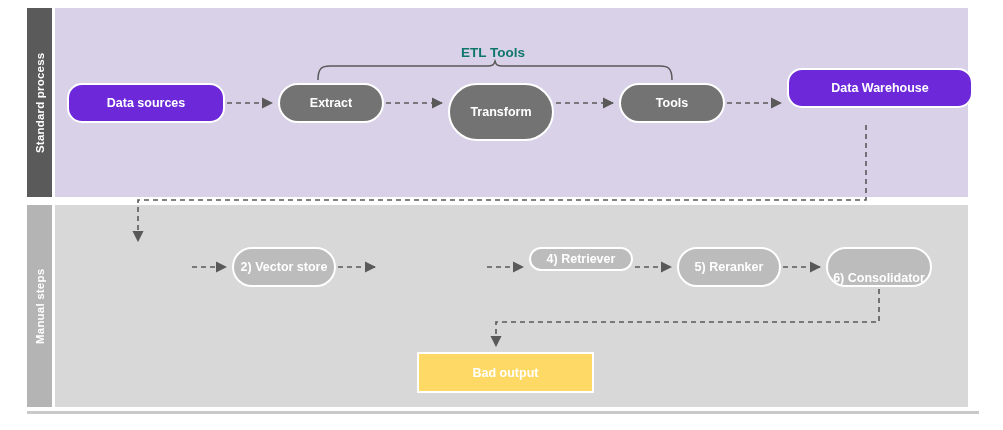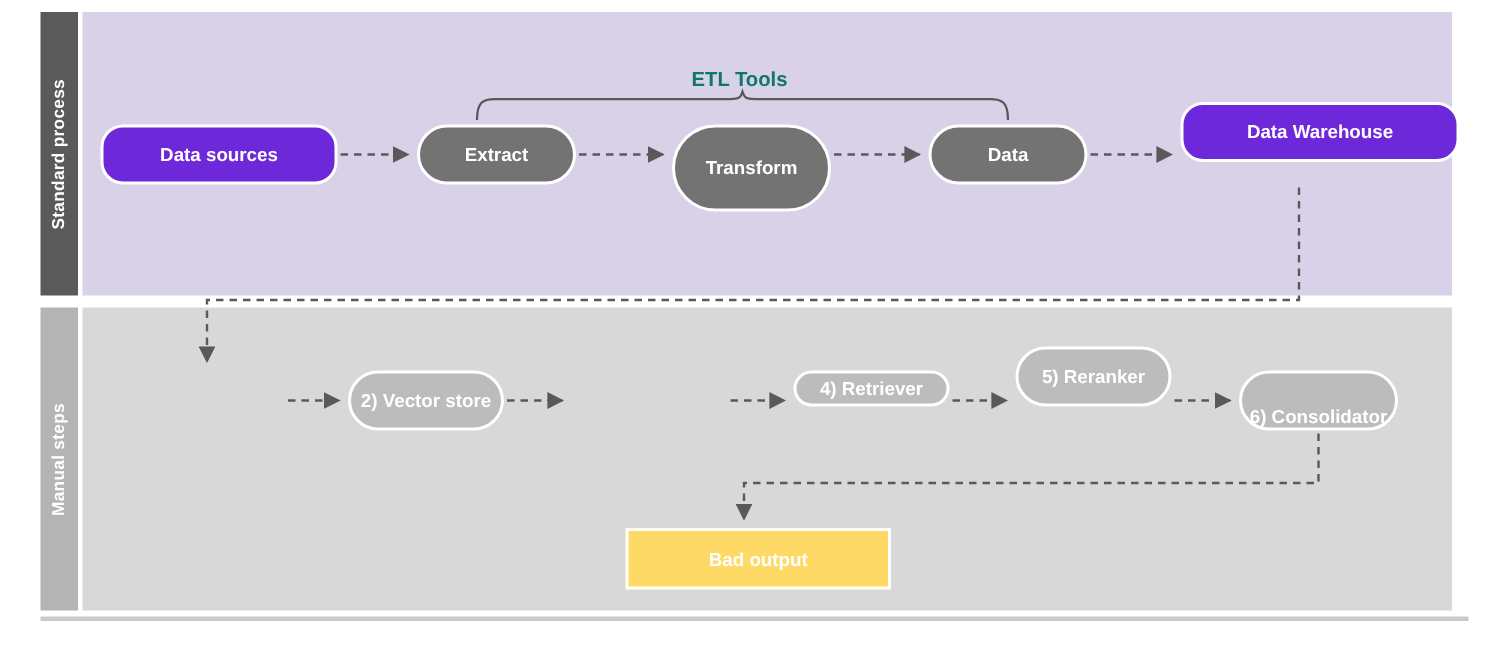"Data" span { text: Data -> Tools }
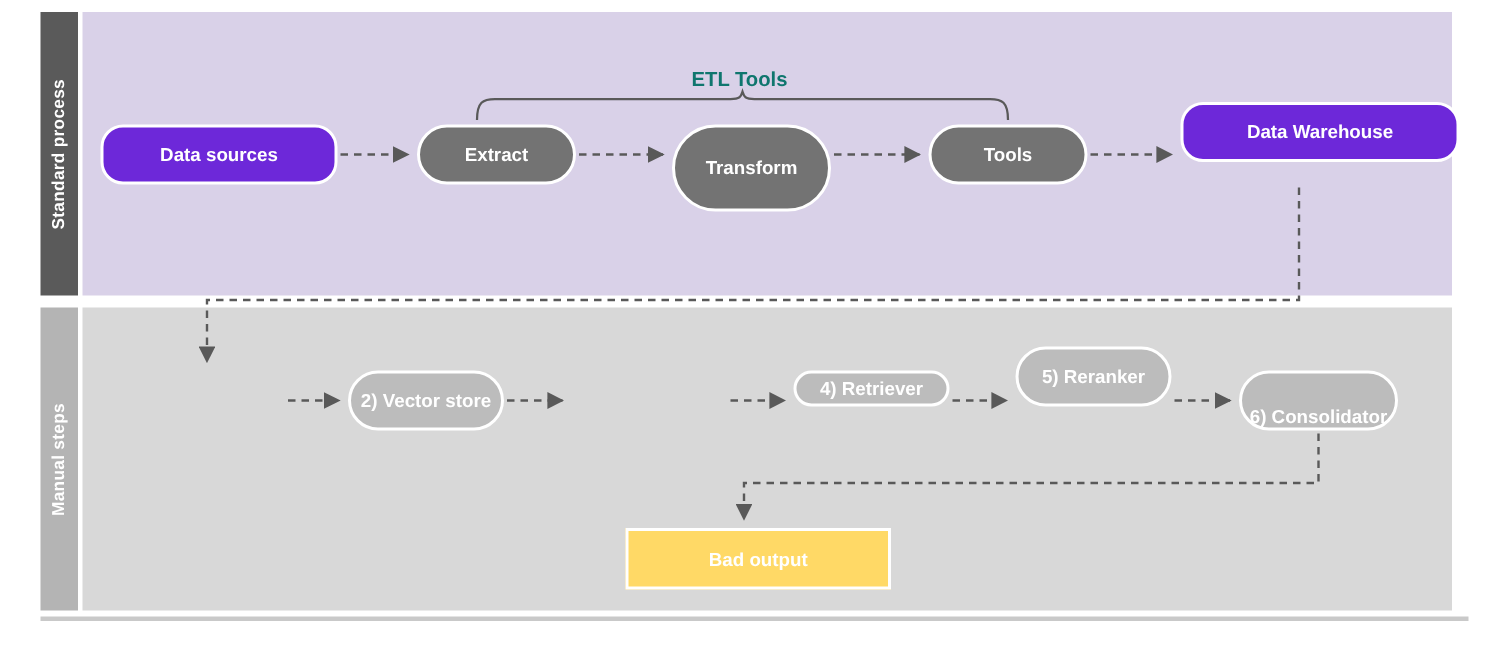"5) Reranker" #n-reranker { top: 231px -> 247px }
